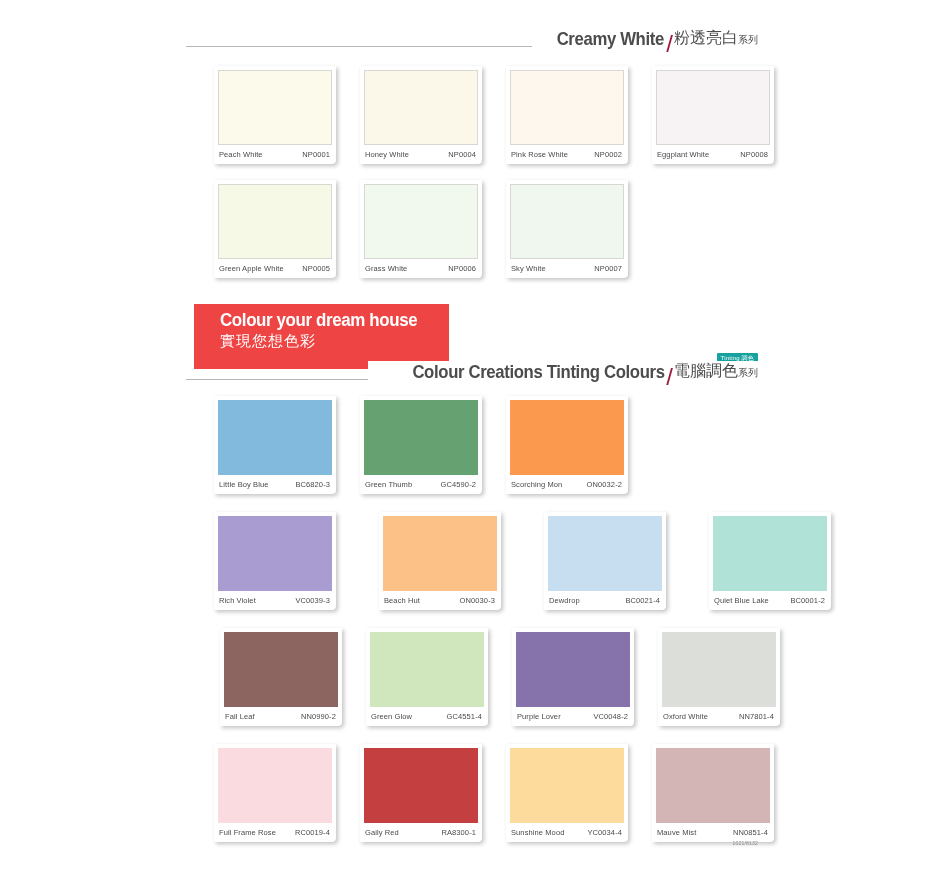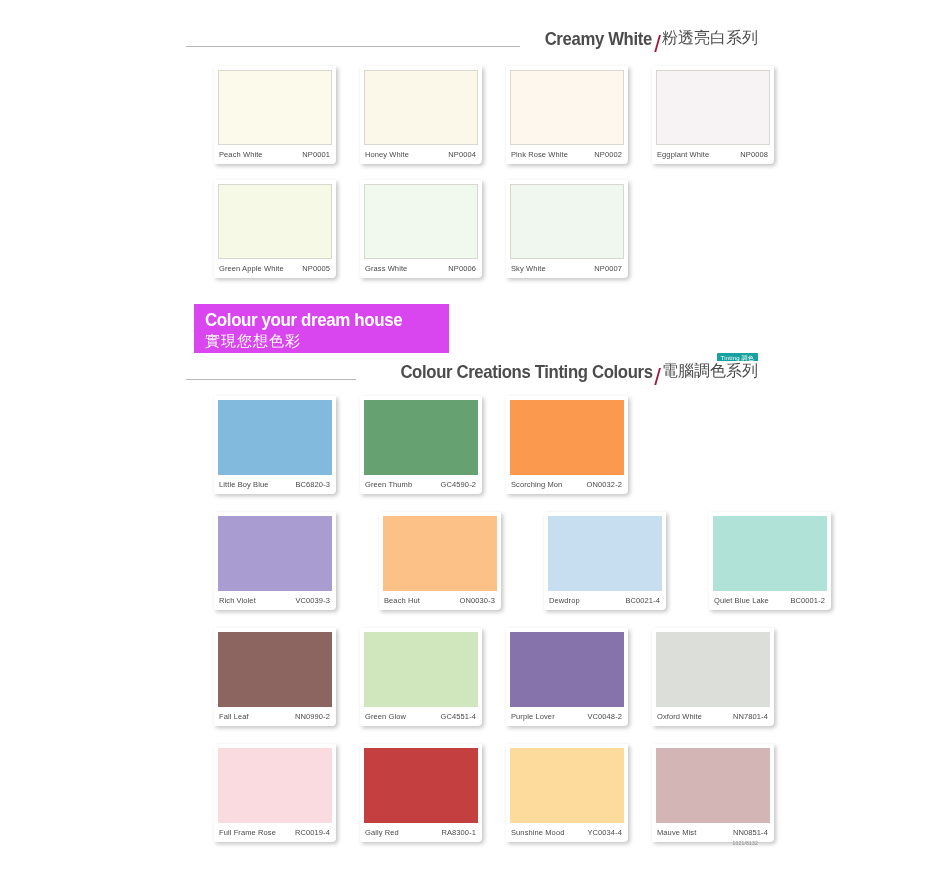"系列" .head-cn .small { font-size: 16px -> 10px }
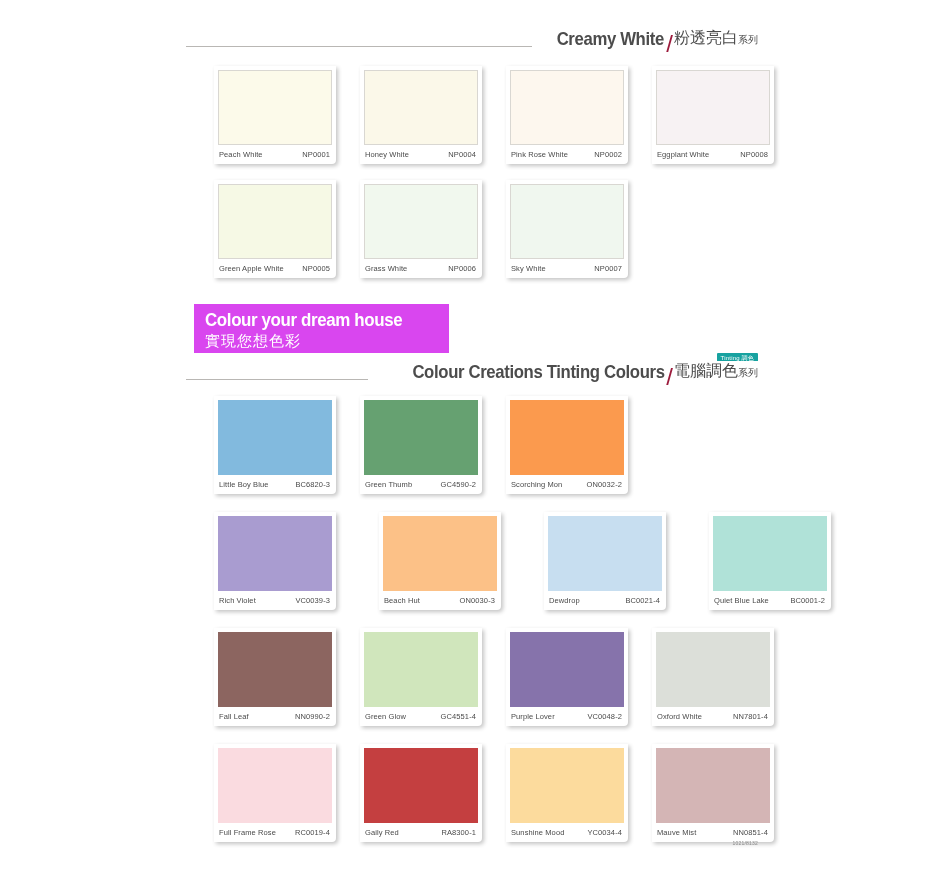"Colour your dream house" .promo { background: #d946ef -> #ef4444; height: 49px -> 65px; padding: 6px 0 0 11px -> 6px 0 0 26px }
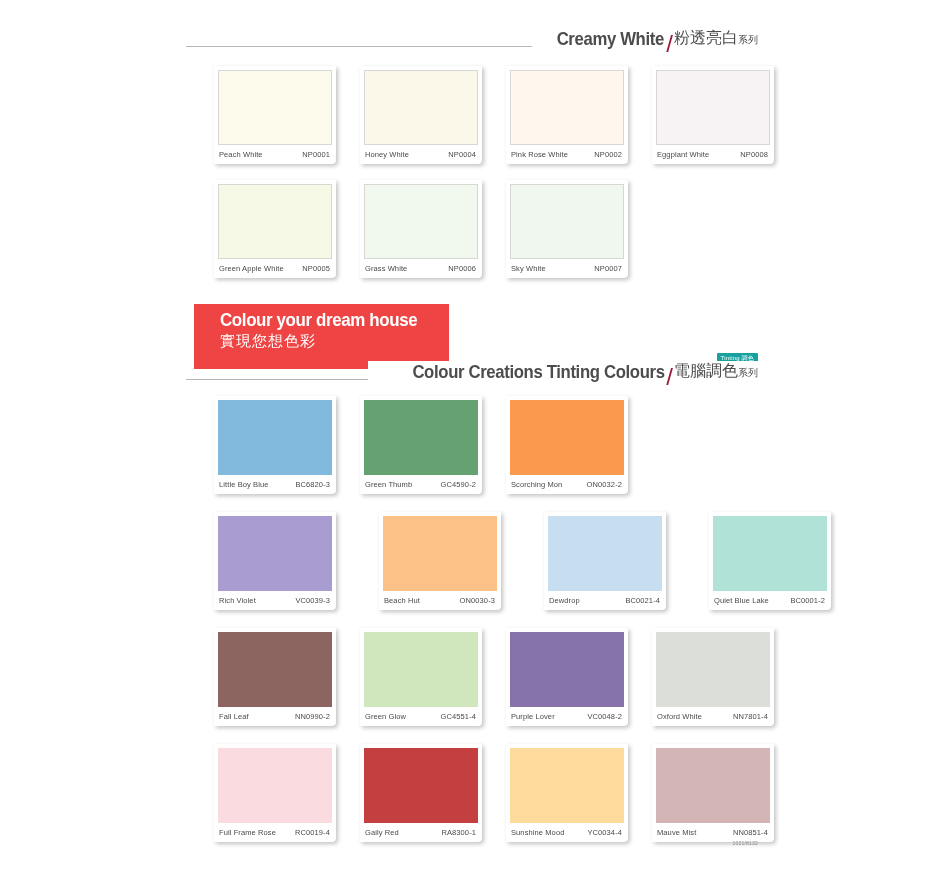"Fall Leaf" div.row { justify-content: none -> center }
